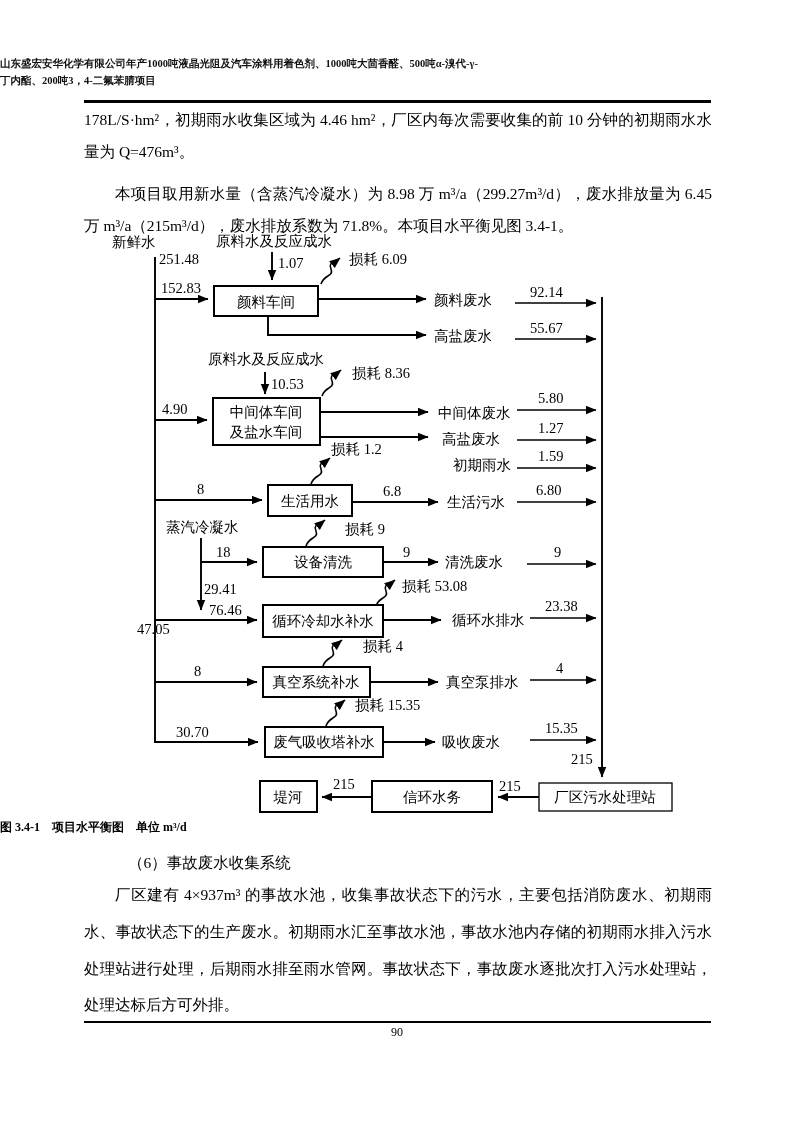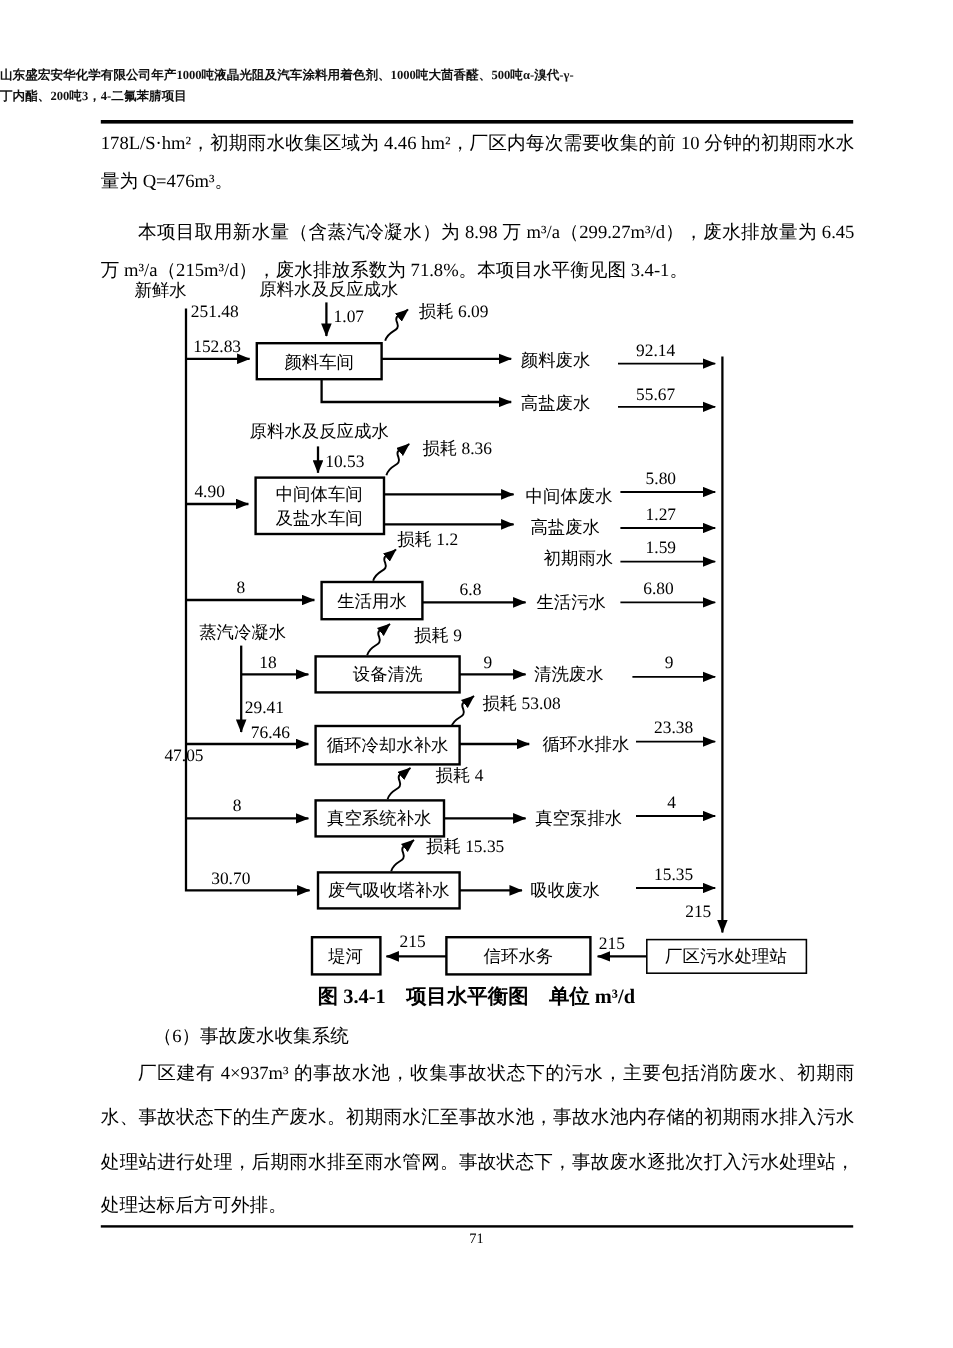"图 3.4-1 项目水平衡图 单位 m³/d" .caption { font-size: 17px -> 12px; text-align: center -> none }
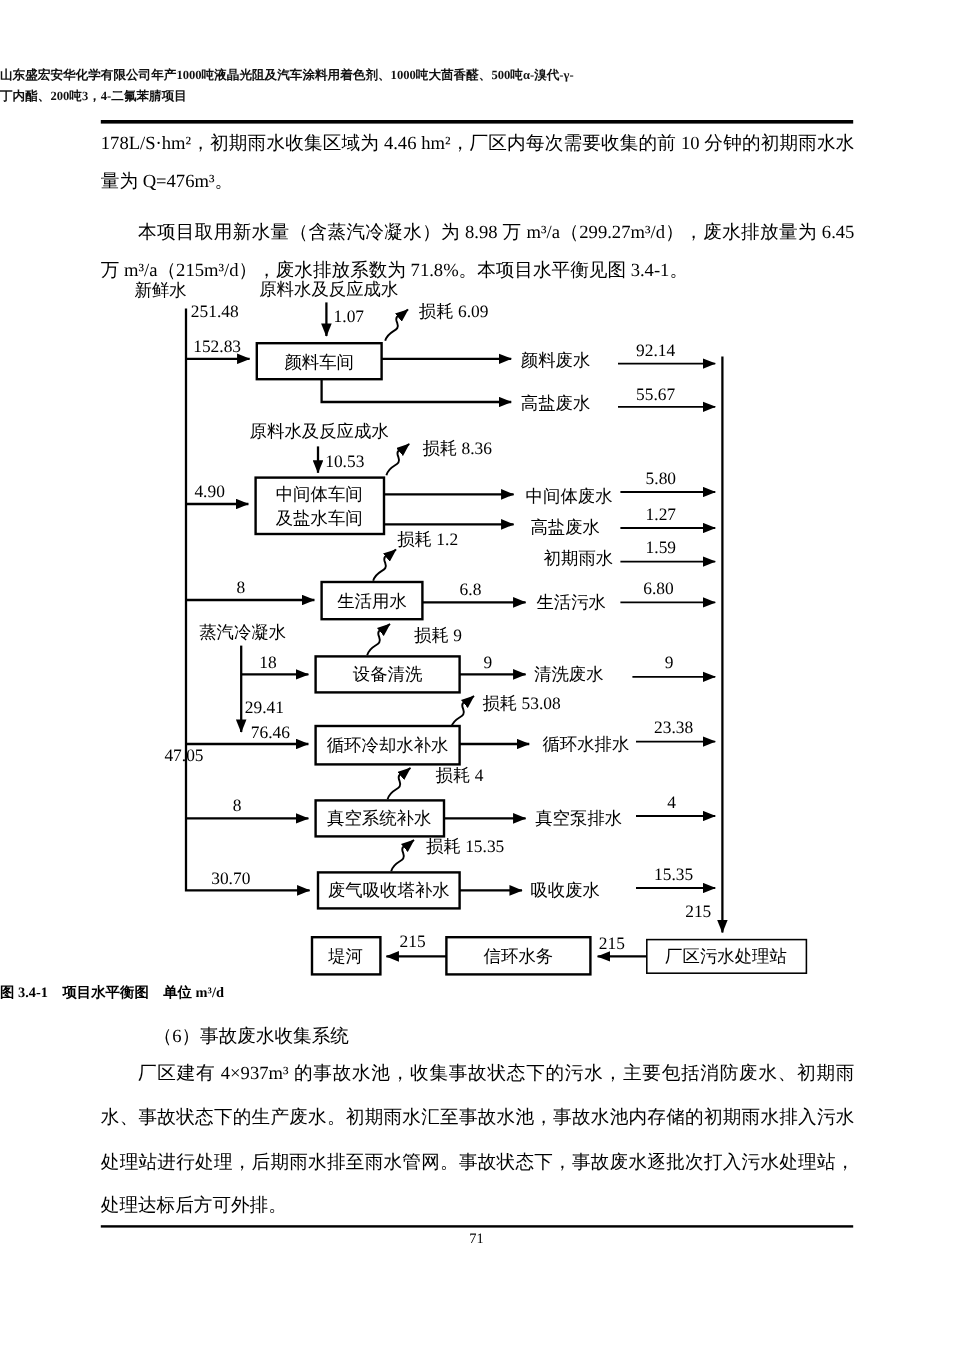"71" div.abs { text: 71 -> 90 }
